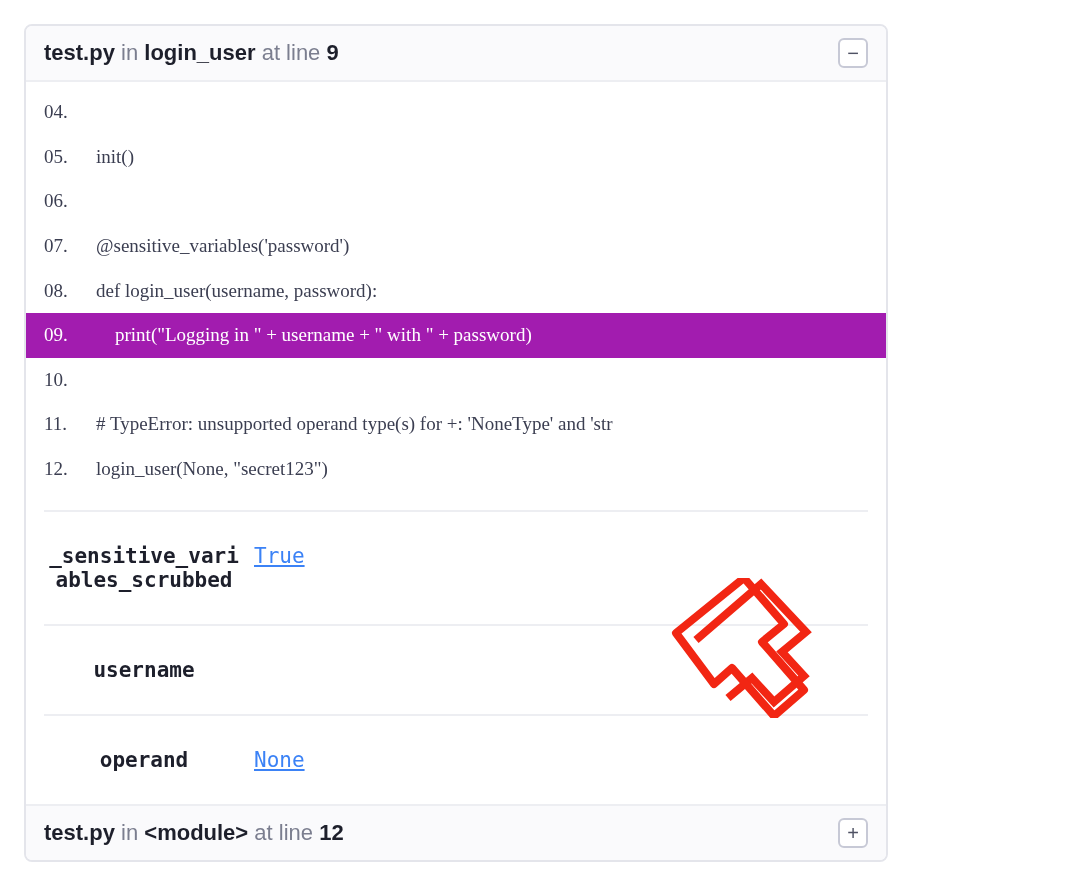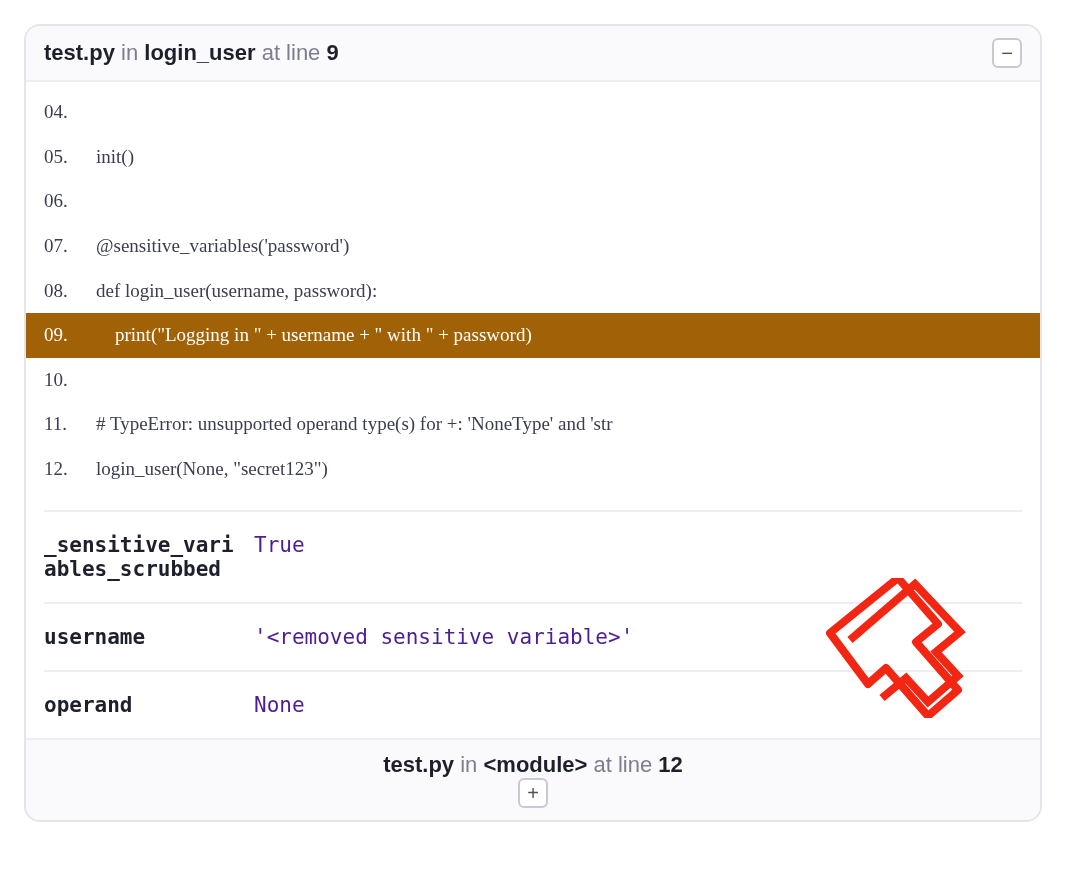"test.py in login_user at line" .panel { border-radius: 16px -> 8px; width: 1018px -> 864px }
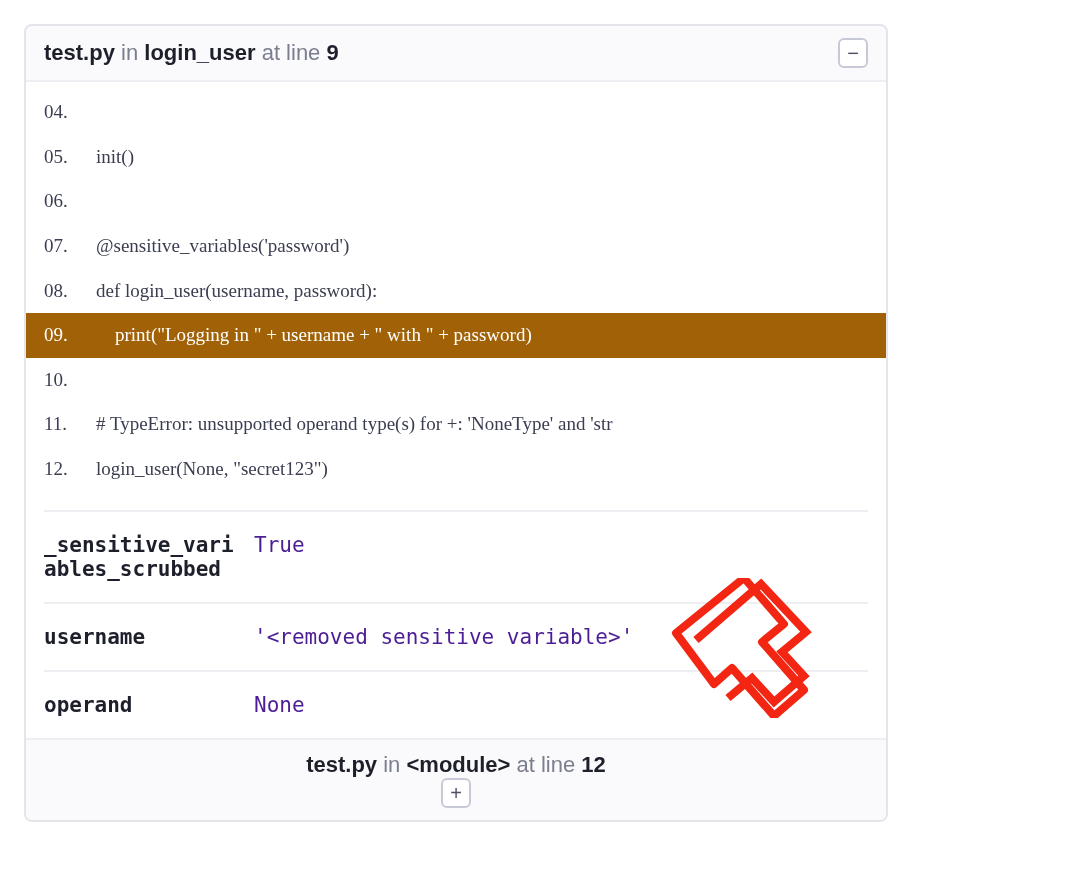"09." .code-line.highlight { background: #a16207 -> #a21caf }
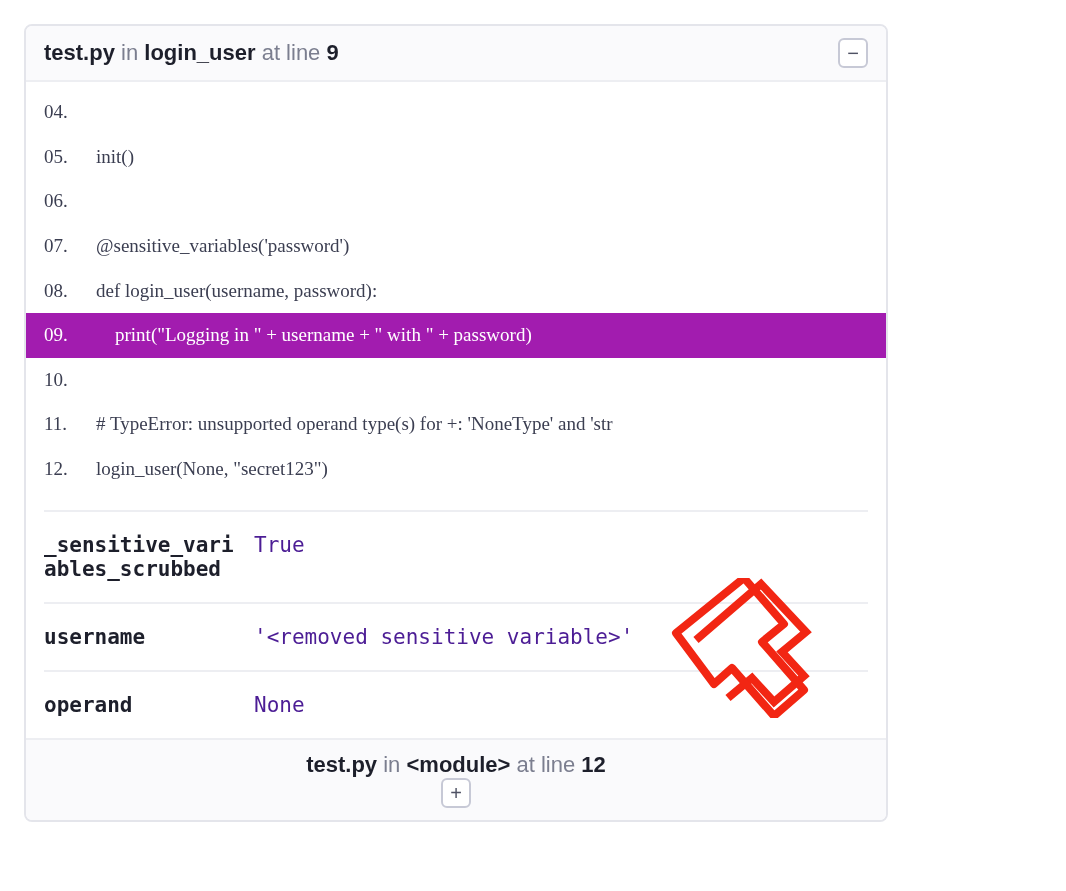"_sensitive_variables_scrubbed" .var-row { padding: 21px 0 -> 32px 0; text-align: none -> center }
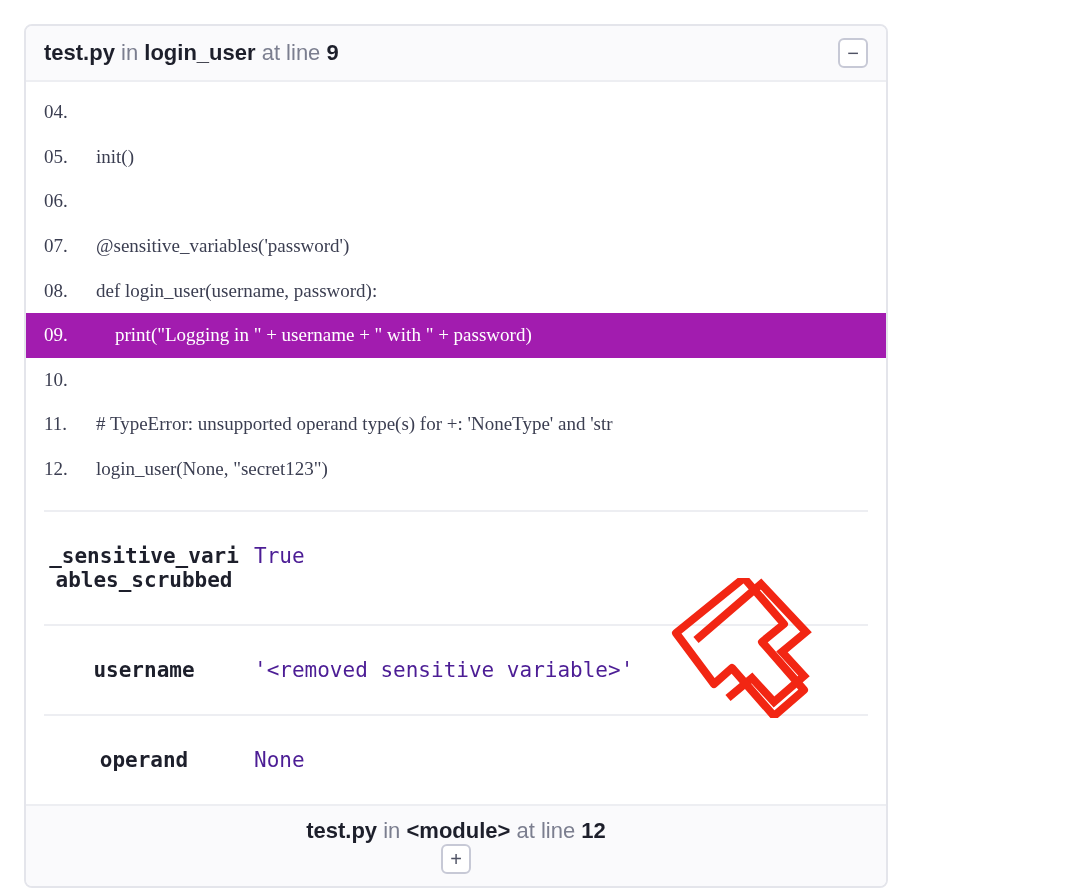"True" .var-value { color: #4c1d95 -> #3b82f6; text-decoration: none -> underline }
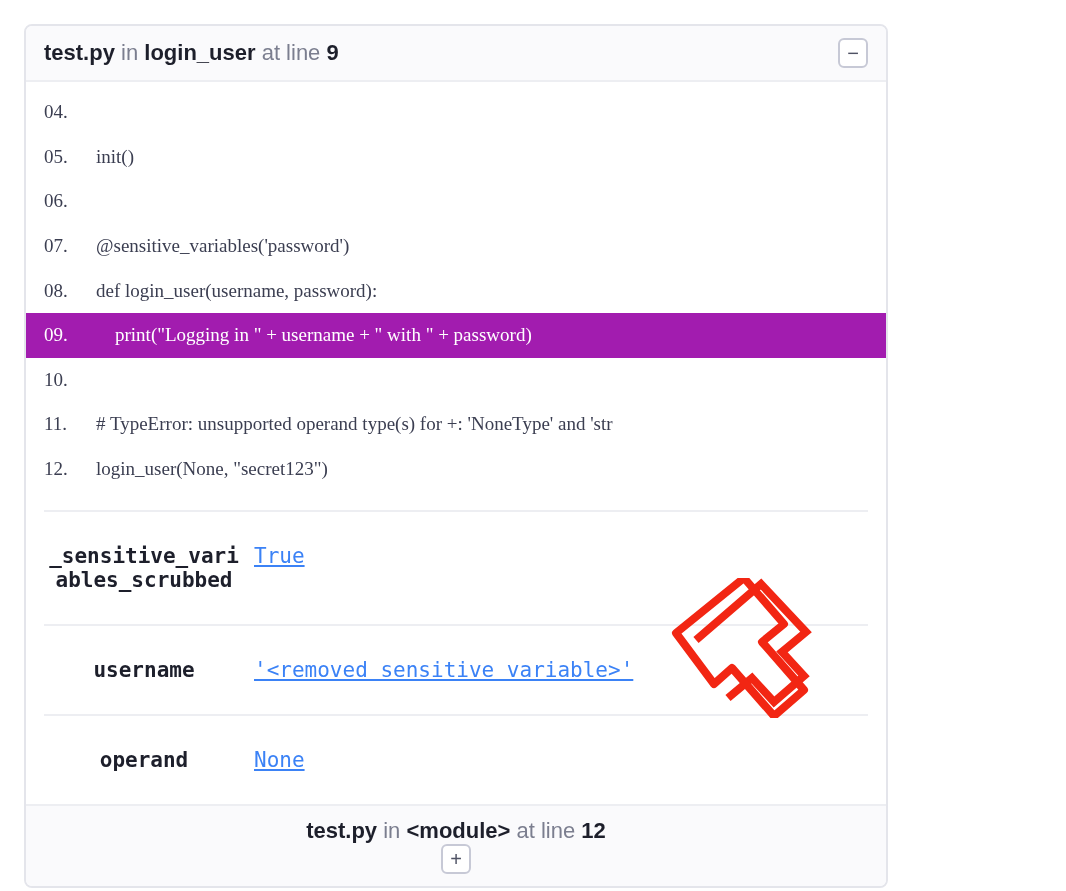"'<removed sensitive variable>'" div.var-value { html: <div>'&lt;removed sensitive variable&gt;'</div> -> none }
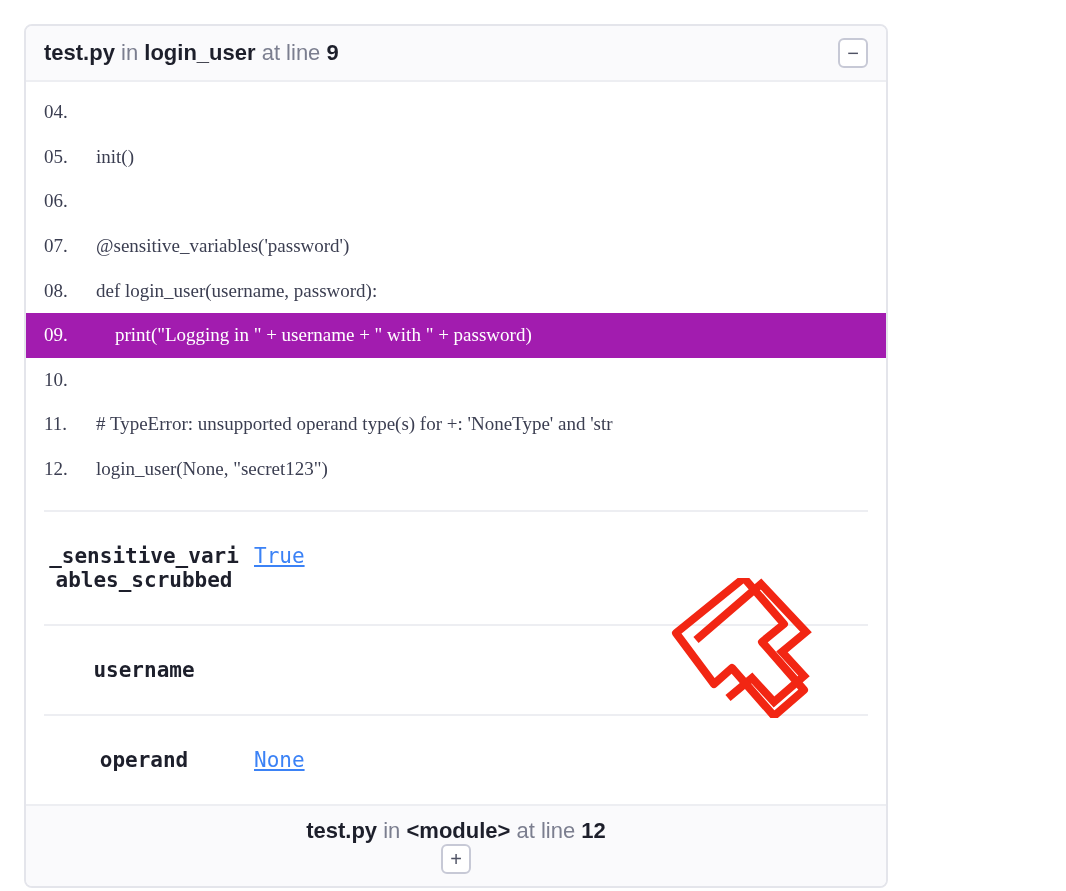"test.py in <module> at line" .frame-header.bottom { flex-direction: column -> none }
